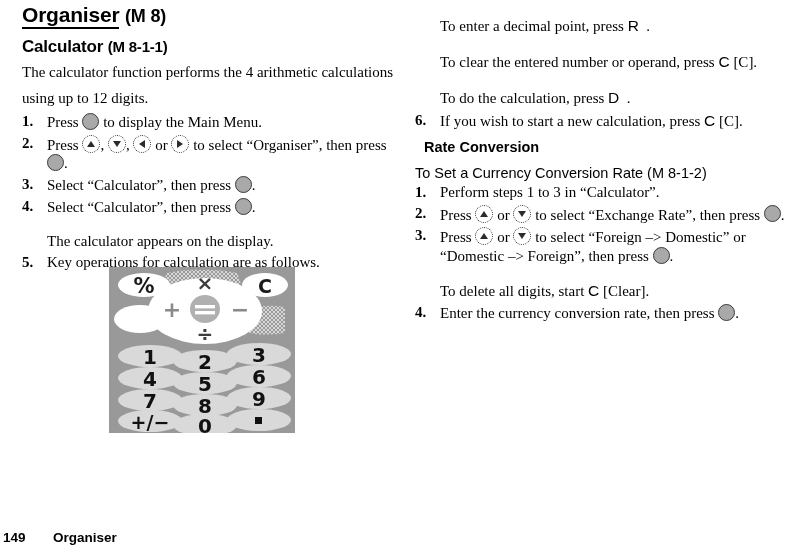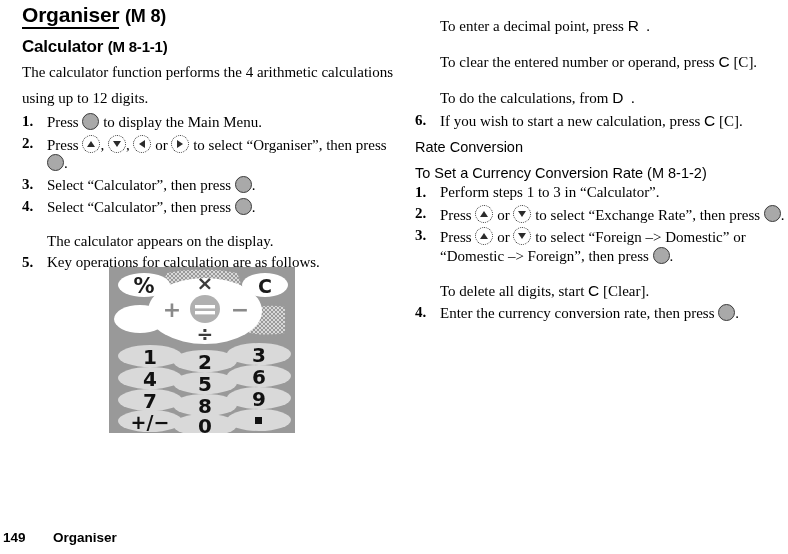"To do the calculations, from" span { text: calculations, from -> calculation, press }
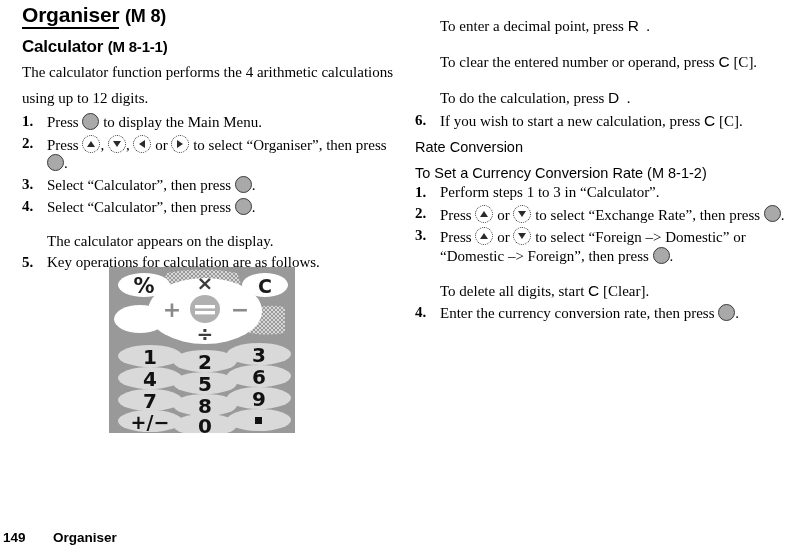"Rate Conversion" .h3 { font-weight: normal -> bold; margin: 7px 0 1px 0 -> 7px 0 1px 9px }
